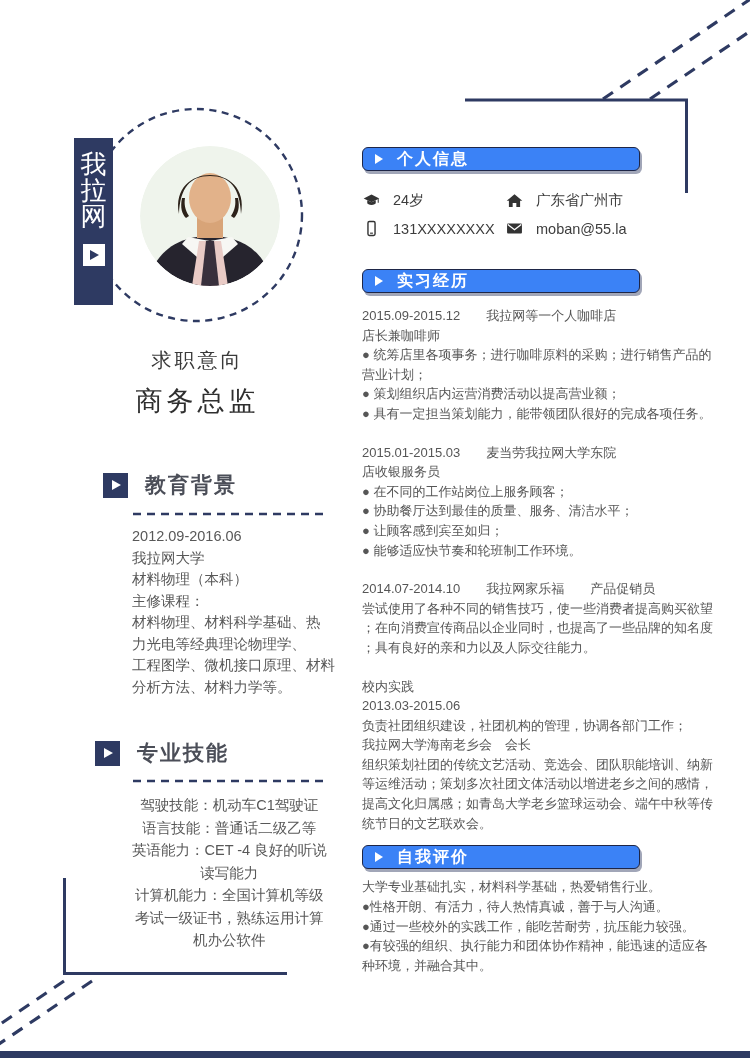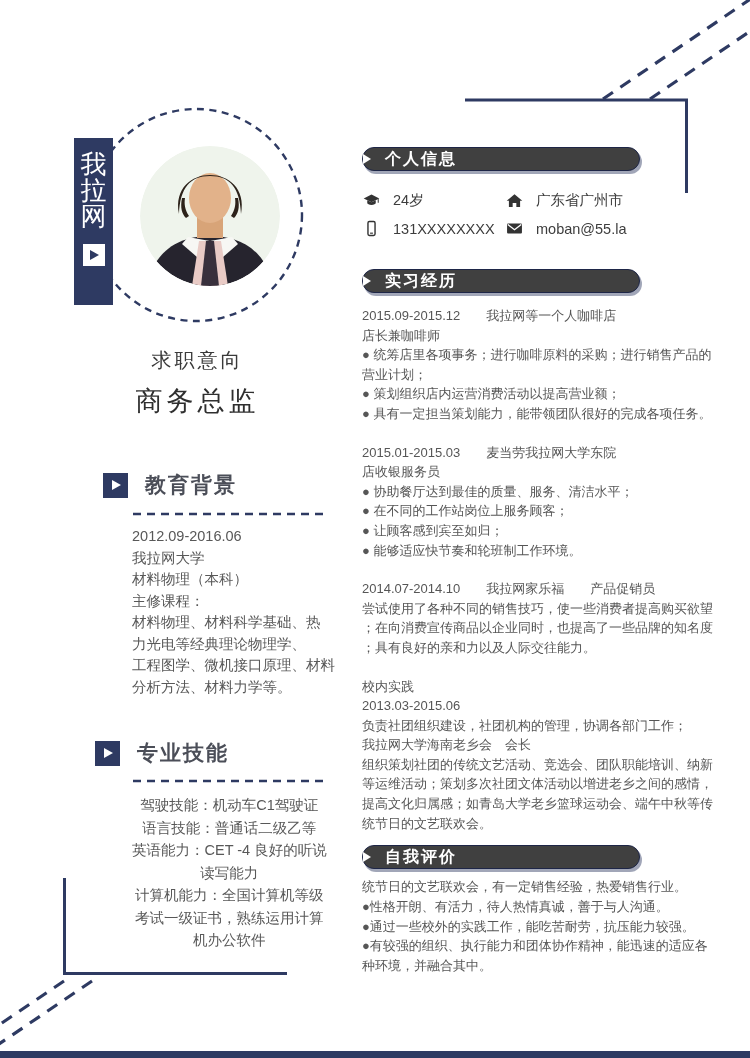"个人信息" .bar { background: #404040 -> #3b82f6; border-radius: 12px -> 6px; padding-left: 0 -> 12px }
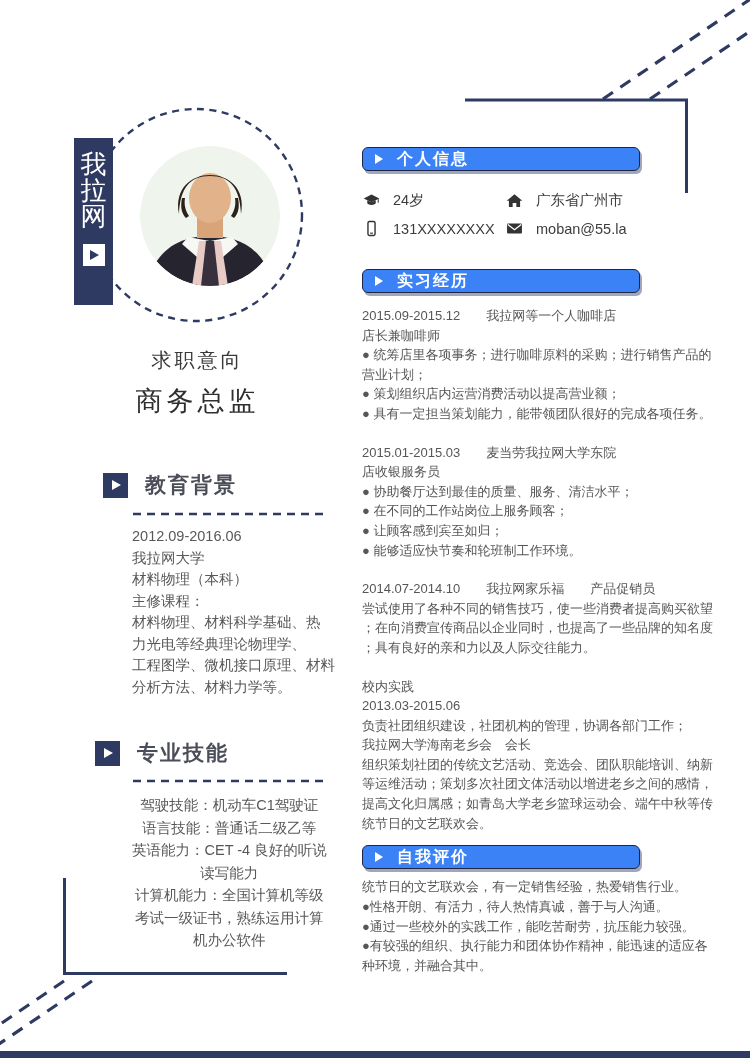"● 协助餐厅达到最佳的质量、服务、清洁水平；" div { order: before "● 在不同的工作站岗位上服务顾客；" -> after "● 在不同的工作站岗位上服务顾客；" }
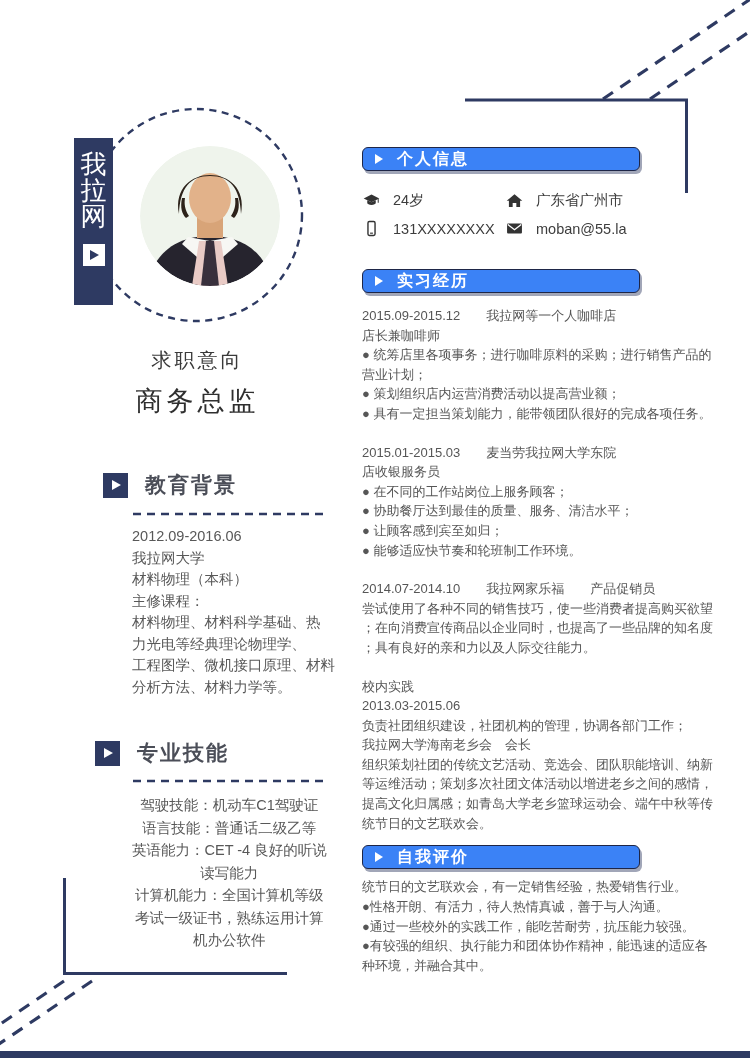"统节日的文艺联欢会，有一定销售经验，热爱销售行业。" div { text: 统节日的文艺联欢会，有一定销售经验 -> 大学专业基础扎实，材料科学基础 }
